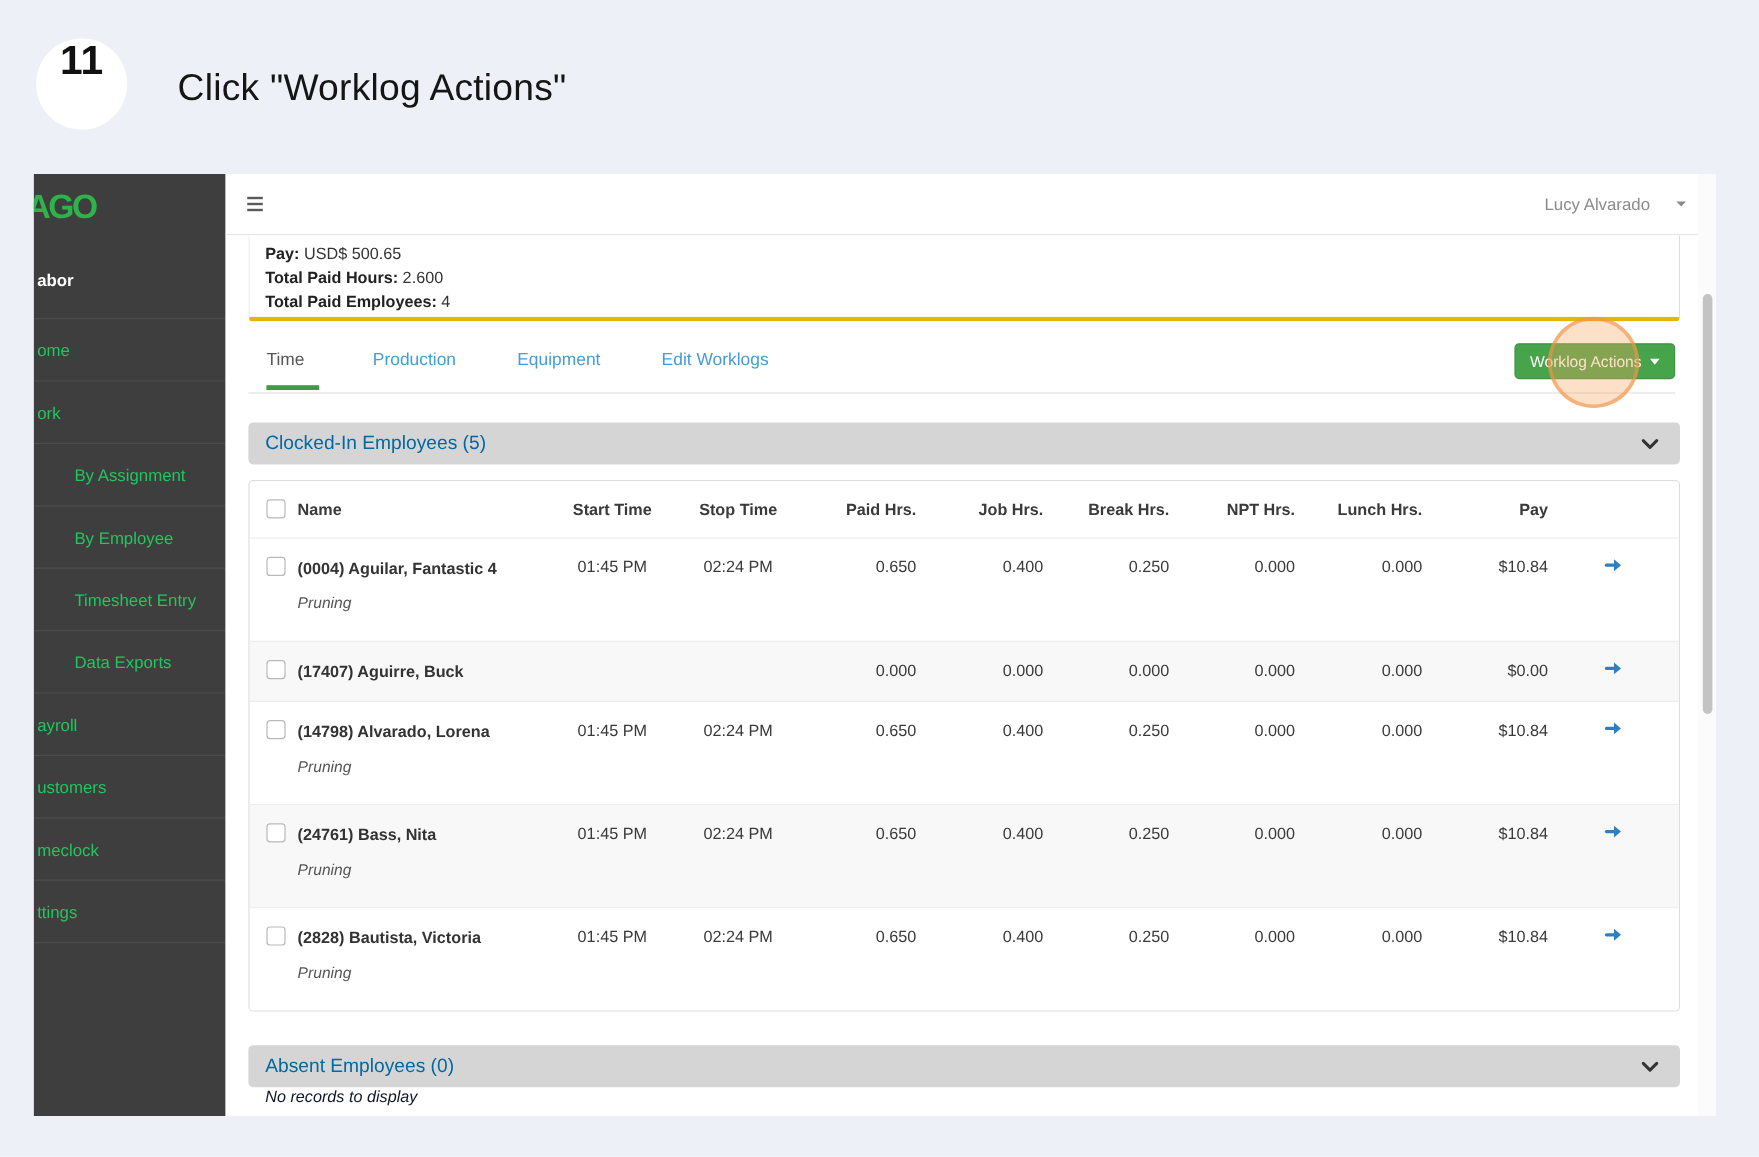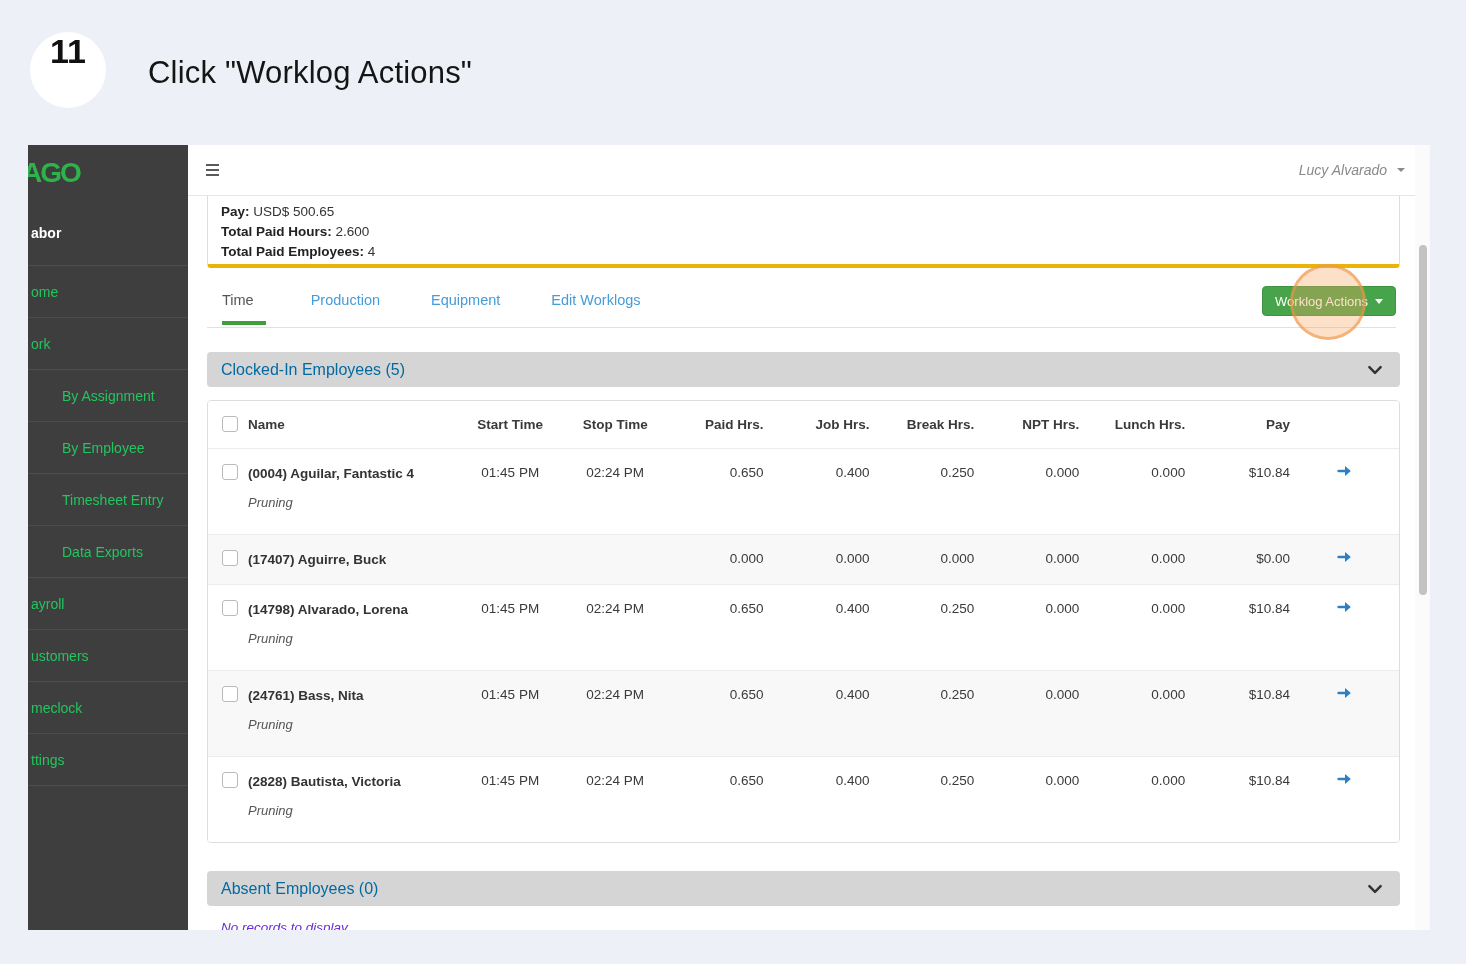"Lucy Alvarado" .user-menu { font-style: italic -> none; gap: 10px -> 22px }
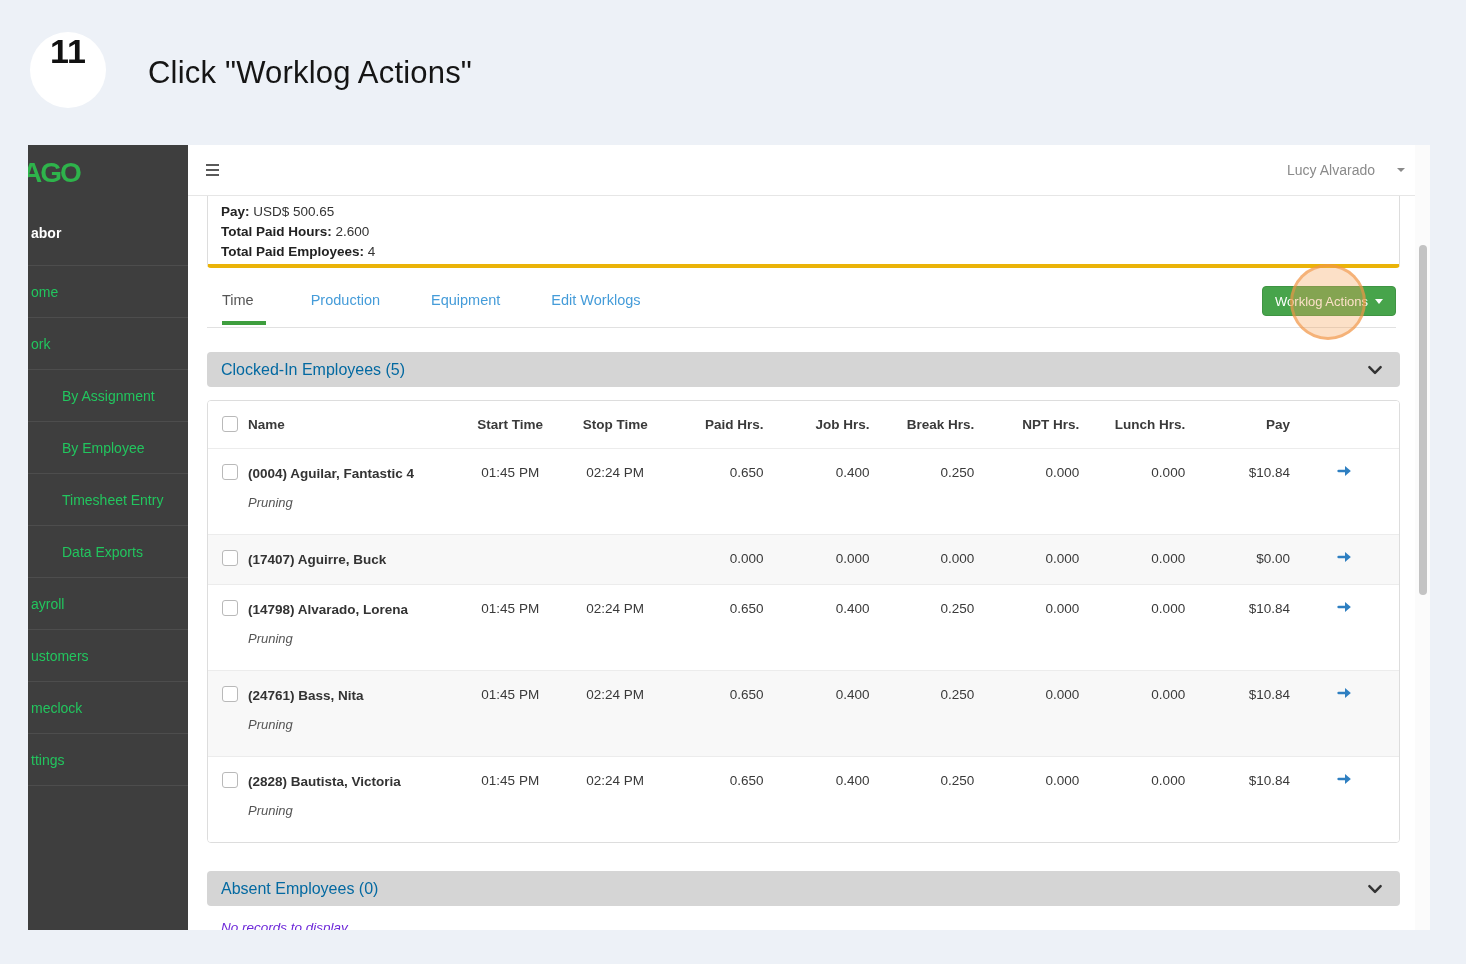"No records to display" .no-records { color: #6d28d9 -> #0f172a; margin-top: 14px -> 0 }
